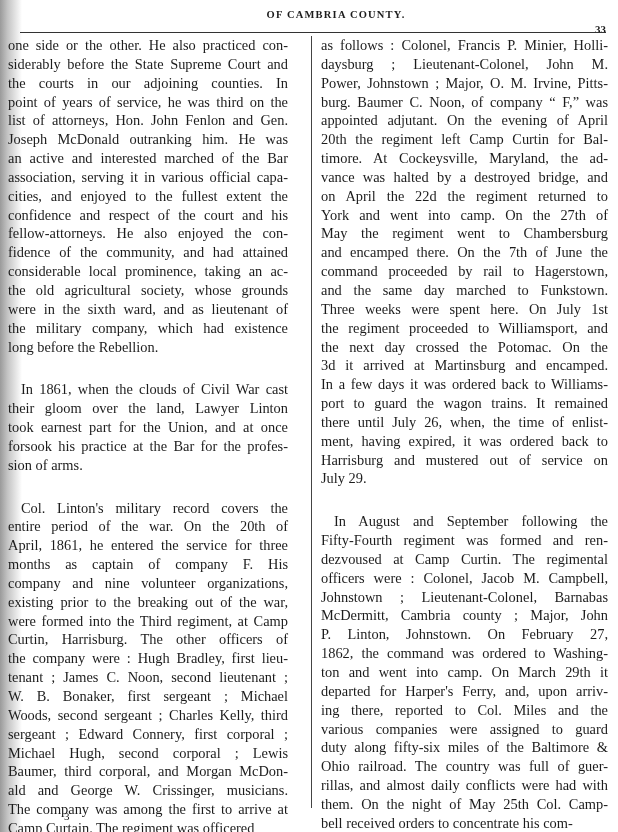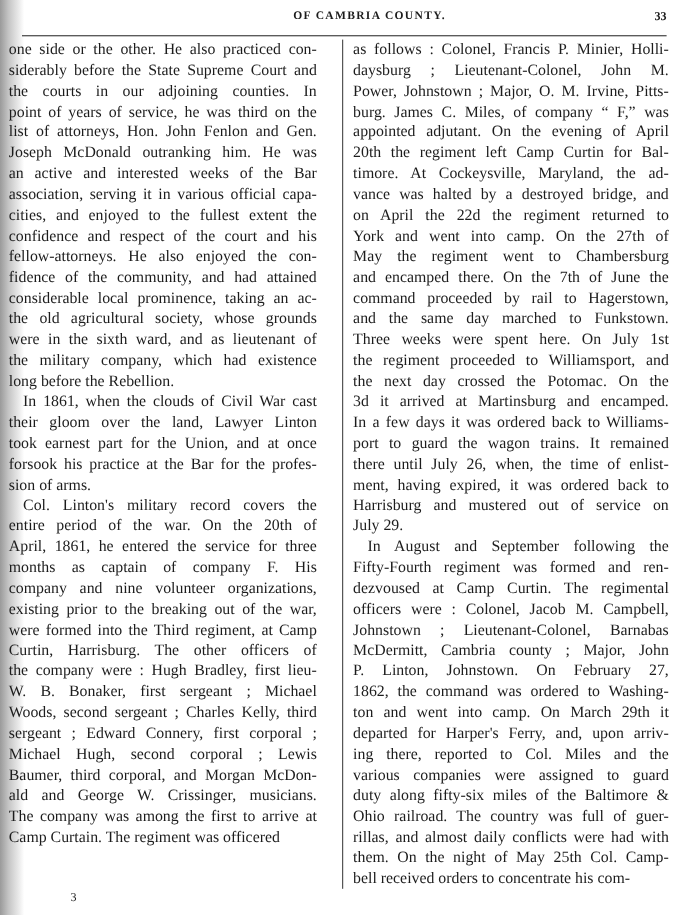"33" .page-number { top: 3px -> 17px }
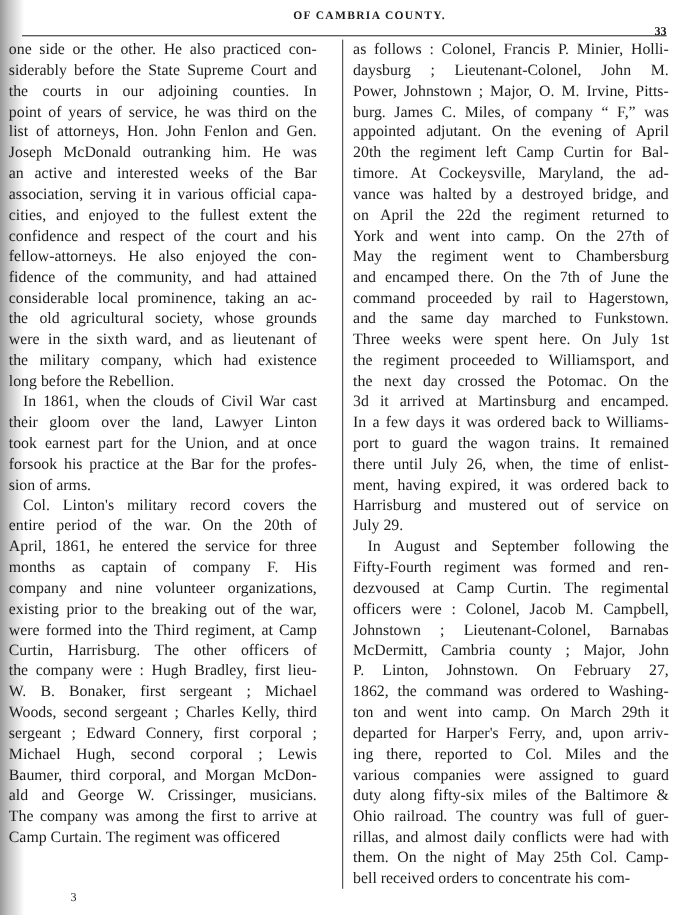"burg. James C. Miles, of" span.line { text: James C. Miles -> Baumer C. Noon }
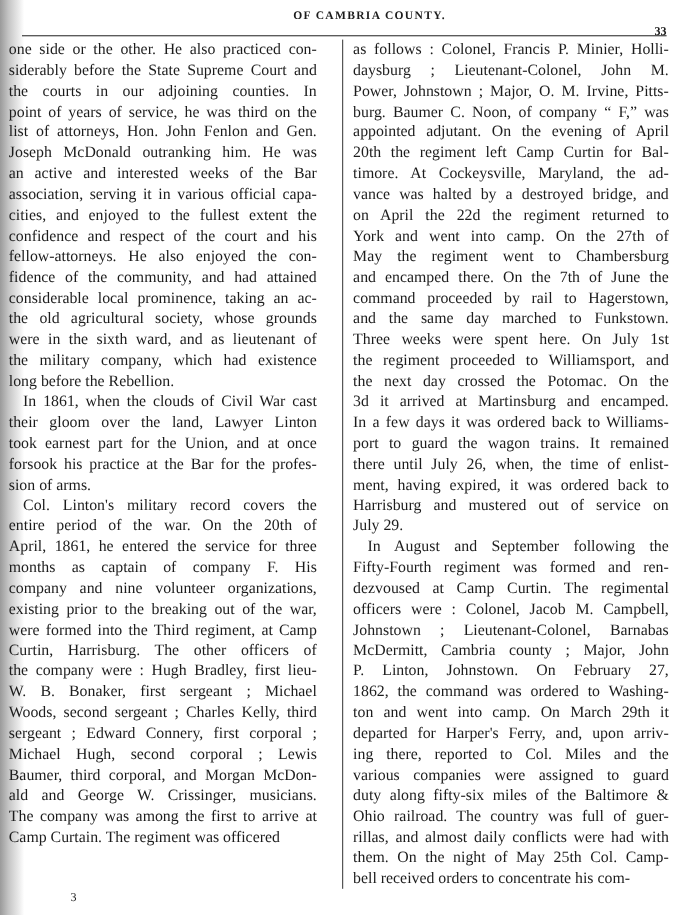"an active and interested weeks" span.line { text: weeks -> marched }
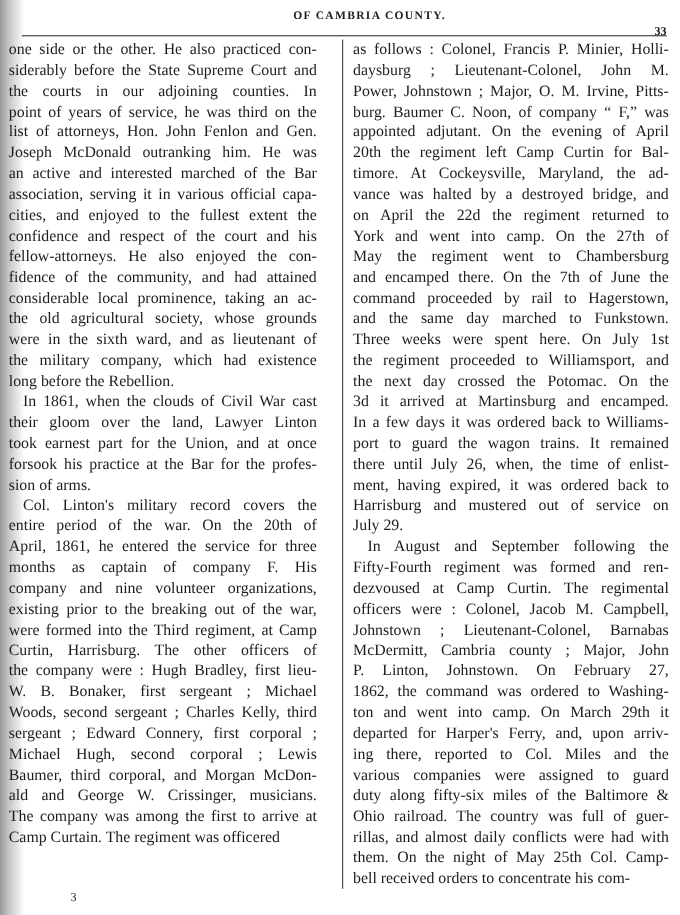"In 1861, when the clouds" .line.indent { margin-top: none -> 24px }
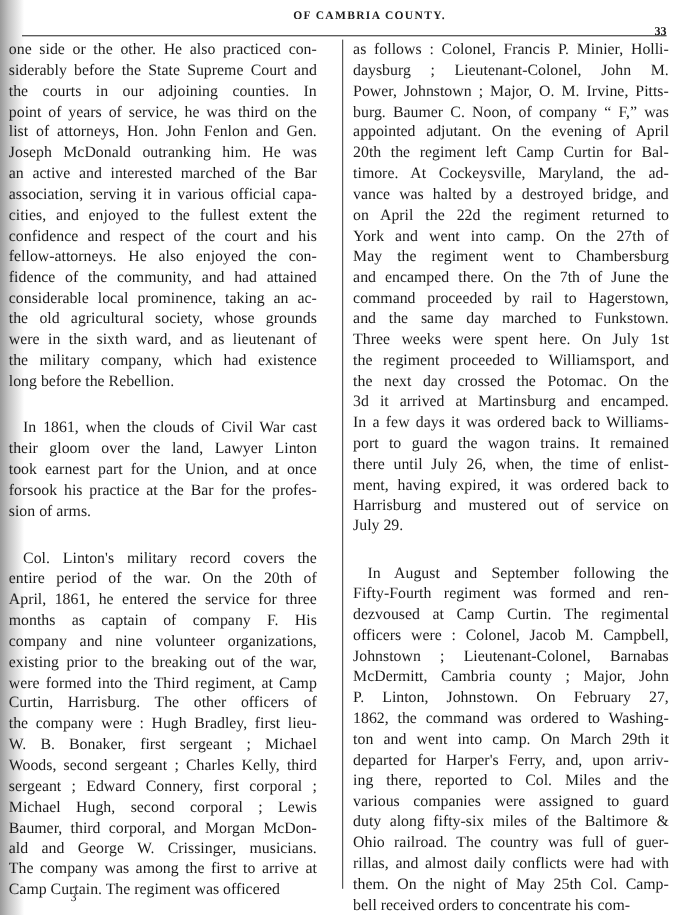"tenant ; James C. Noon," span.line { html: none -> <span>tenant ; James C. Noon, second lieutenant ;</span> }
